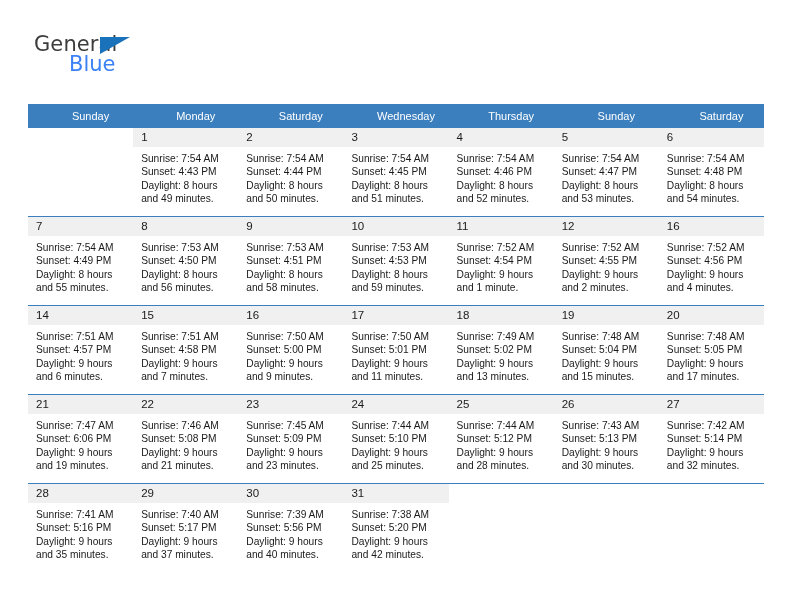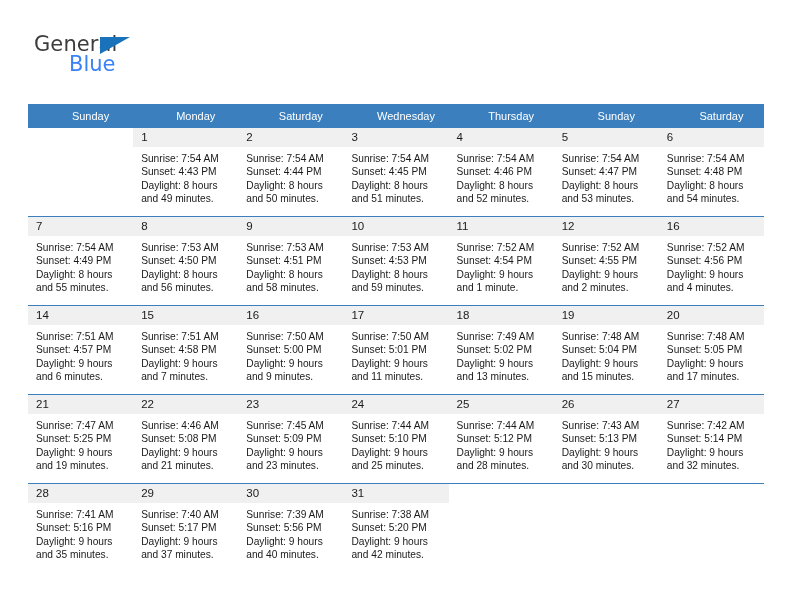"Sunrise: 4:46 AM" div { text: 4:46 -> 7:46 }
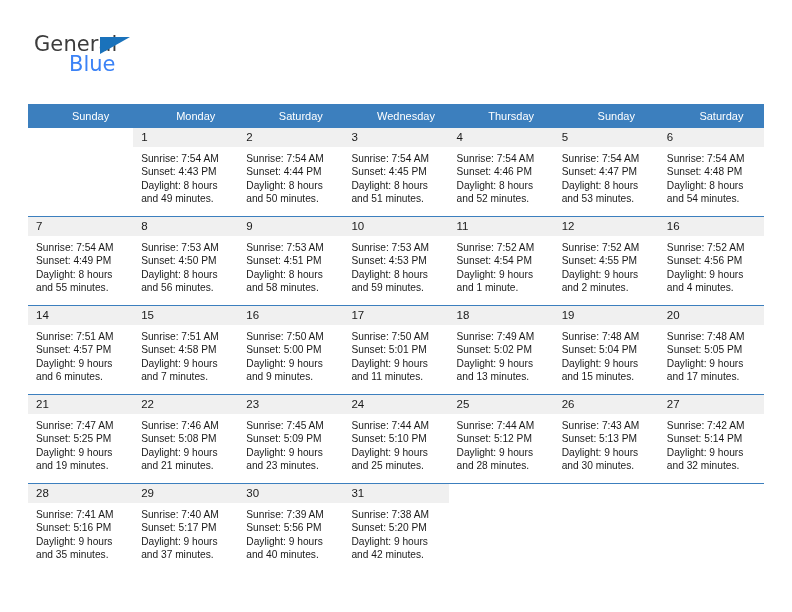"Sunset: 5:25 PM" div { text: 5:25 -> 6:06 }
